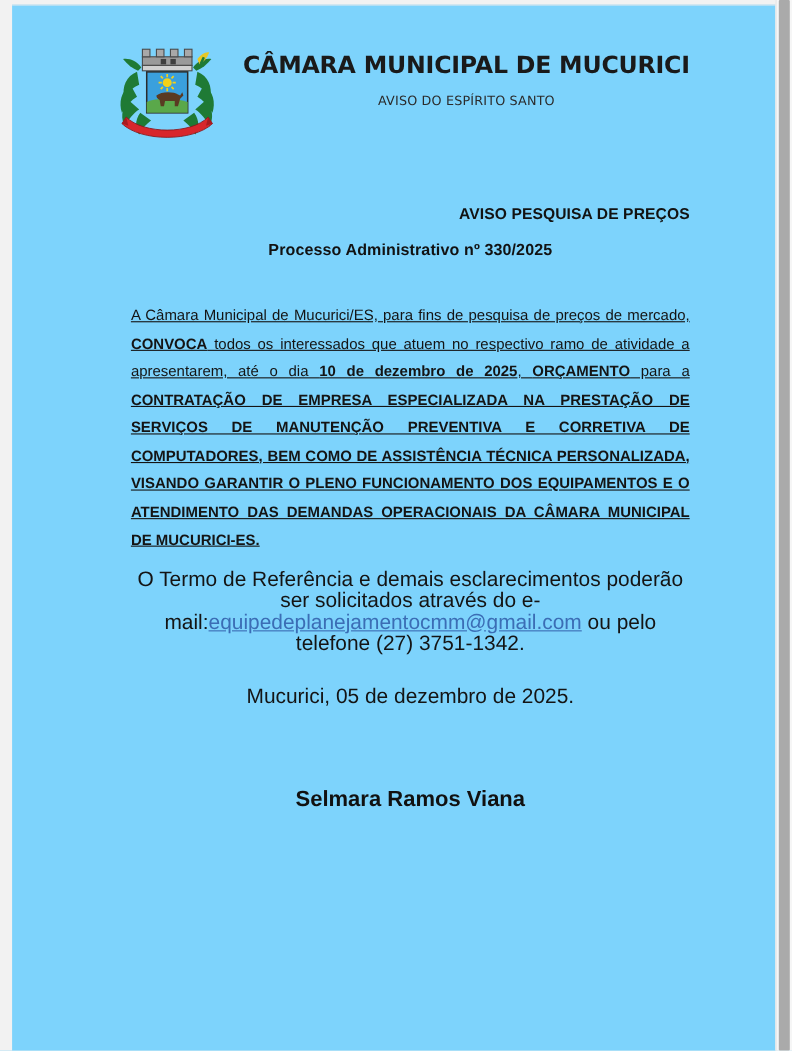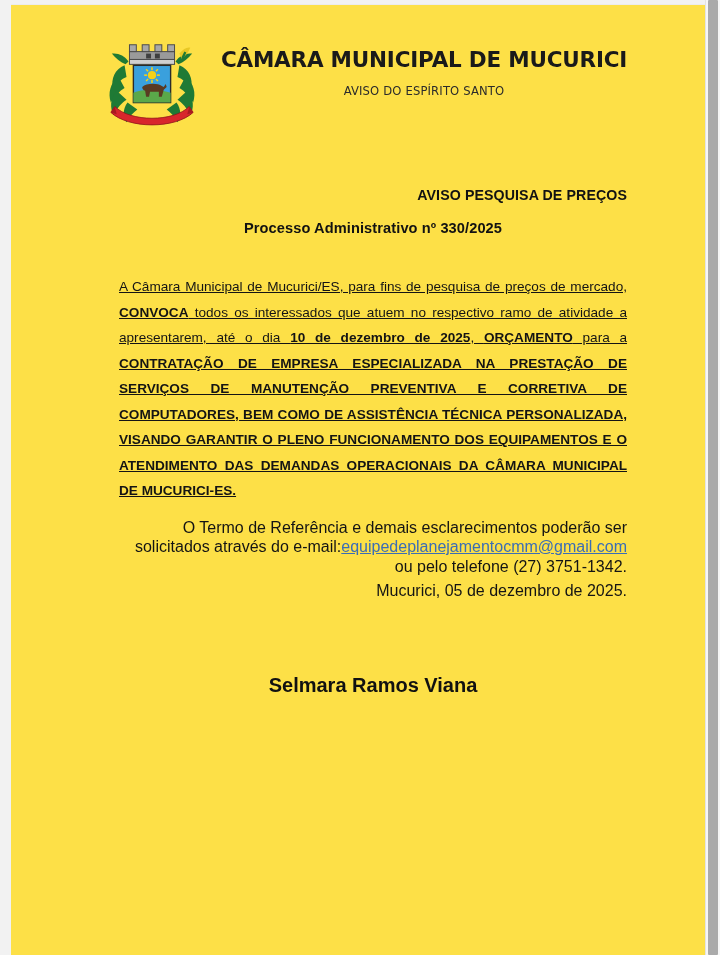"CÂMARA MUNICIPAL DE MUCURICI" #page { background: #fde047 -> #7dd3fc }
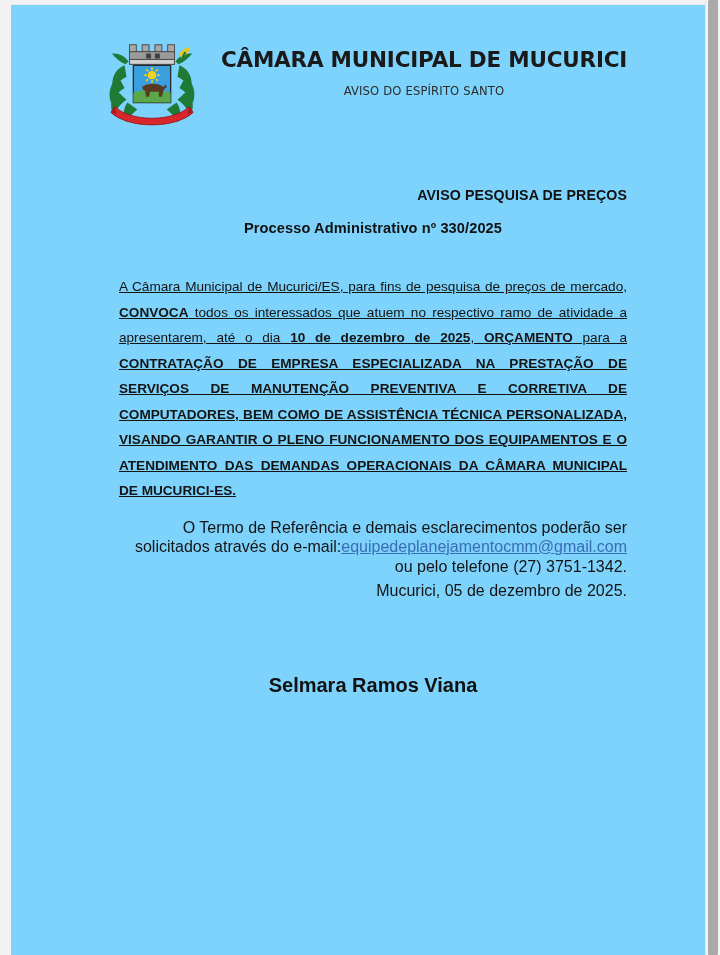"O Termo de Referência e" p.body-left { font-size: 16px -> 19px; text-align: right -> center }
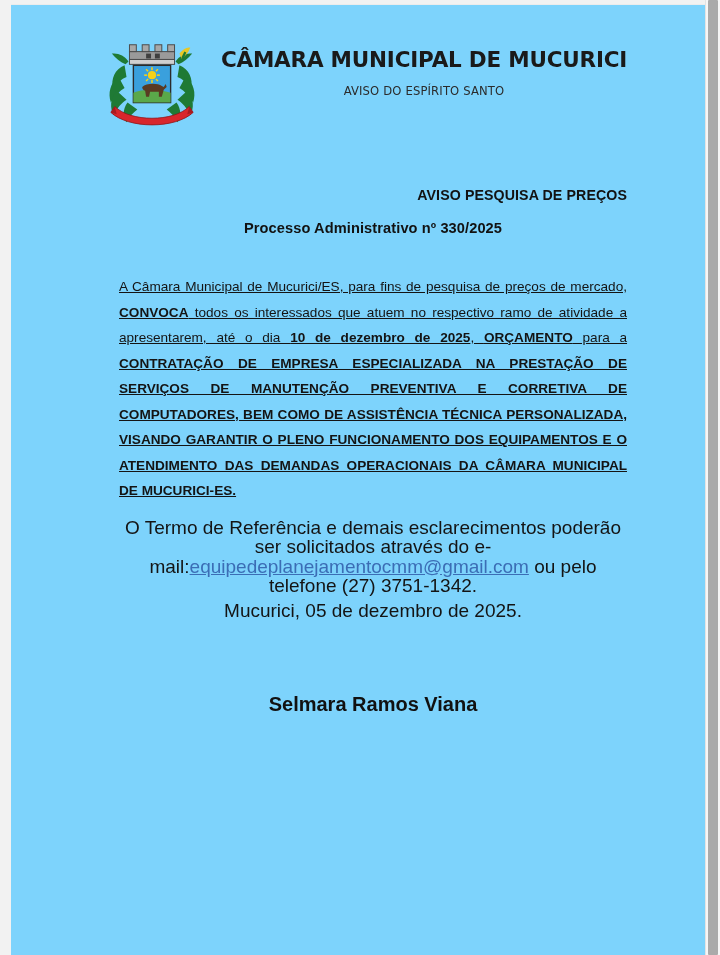"Mucurici, 05 de dezembro de" #para-local { margin-top: 5px -> 28px }
